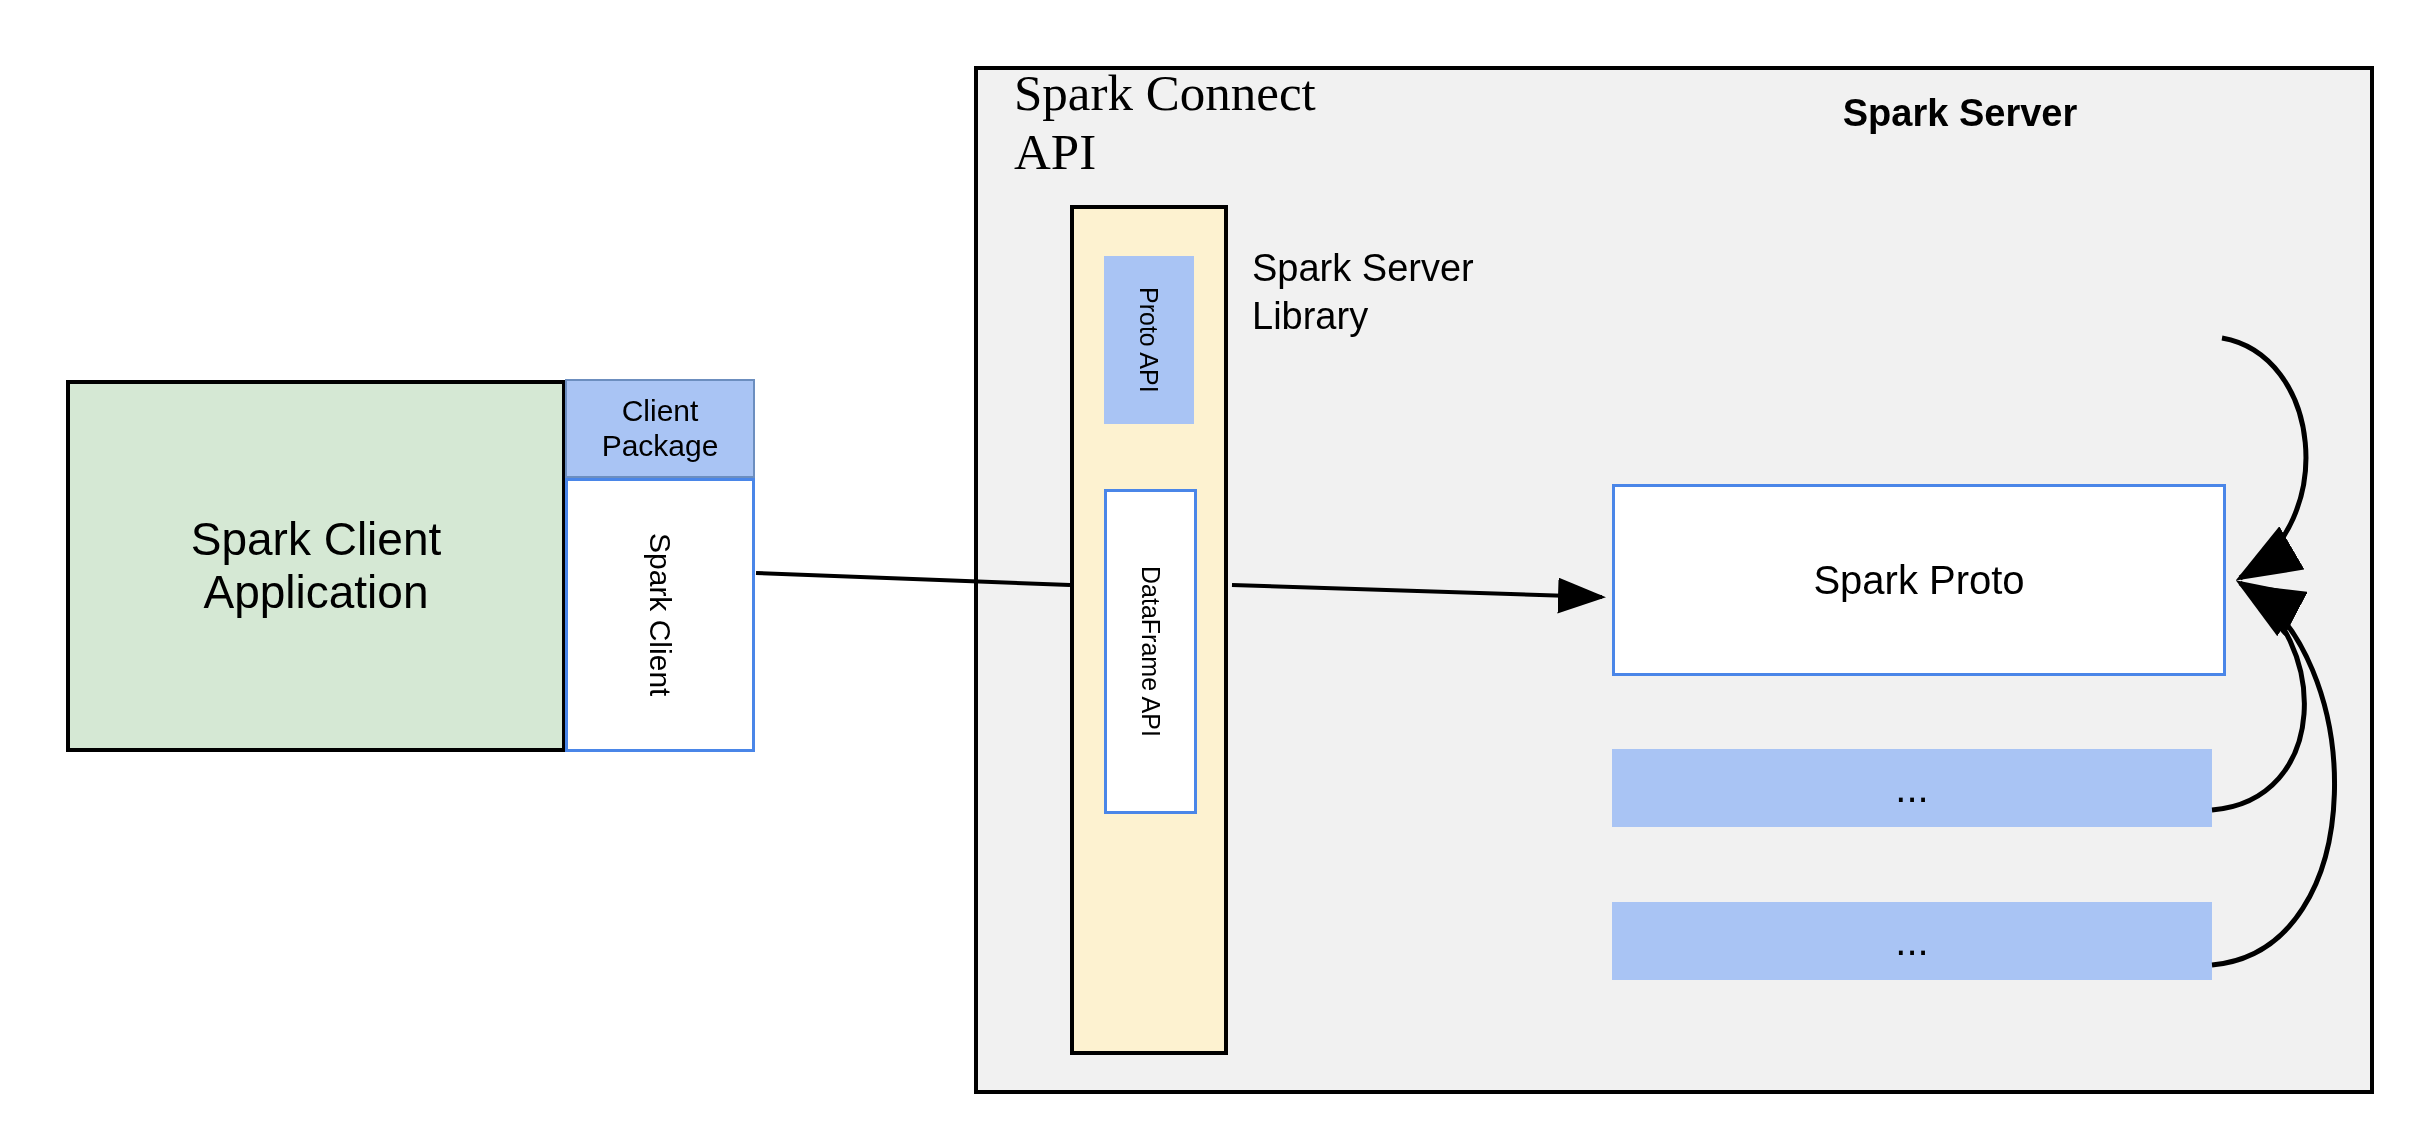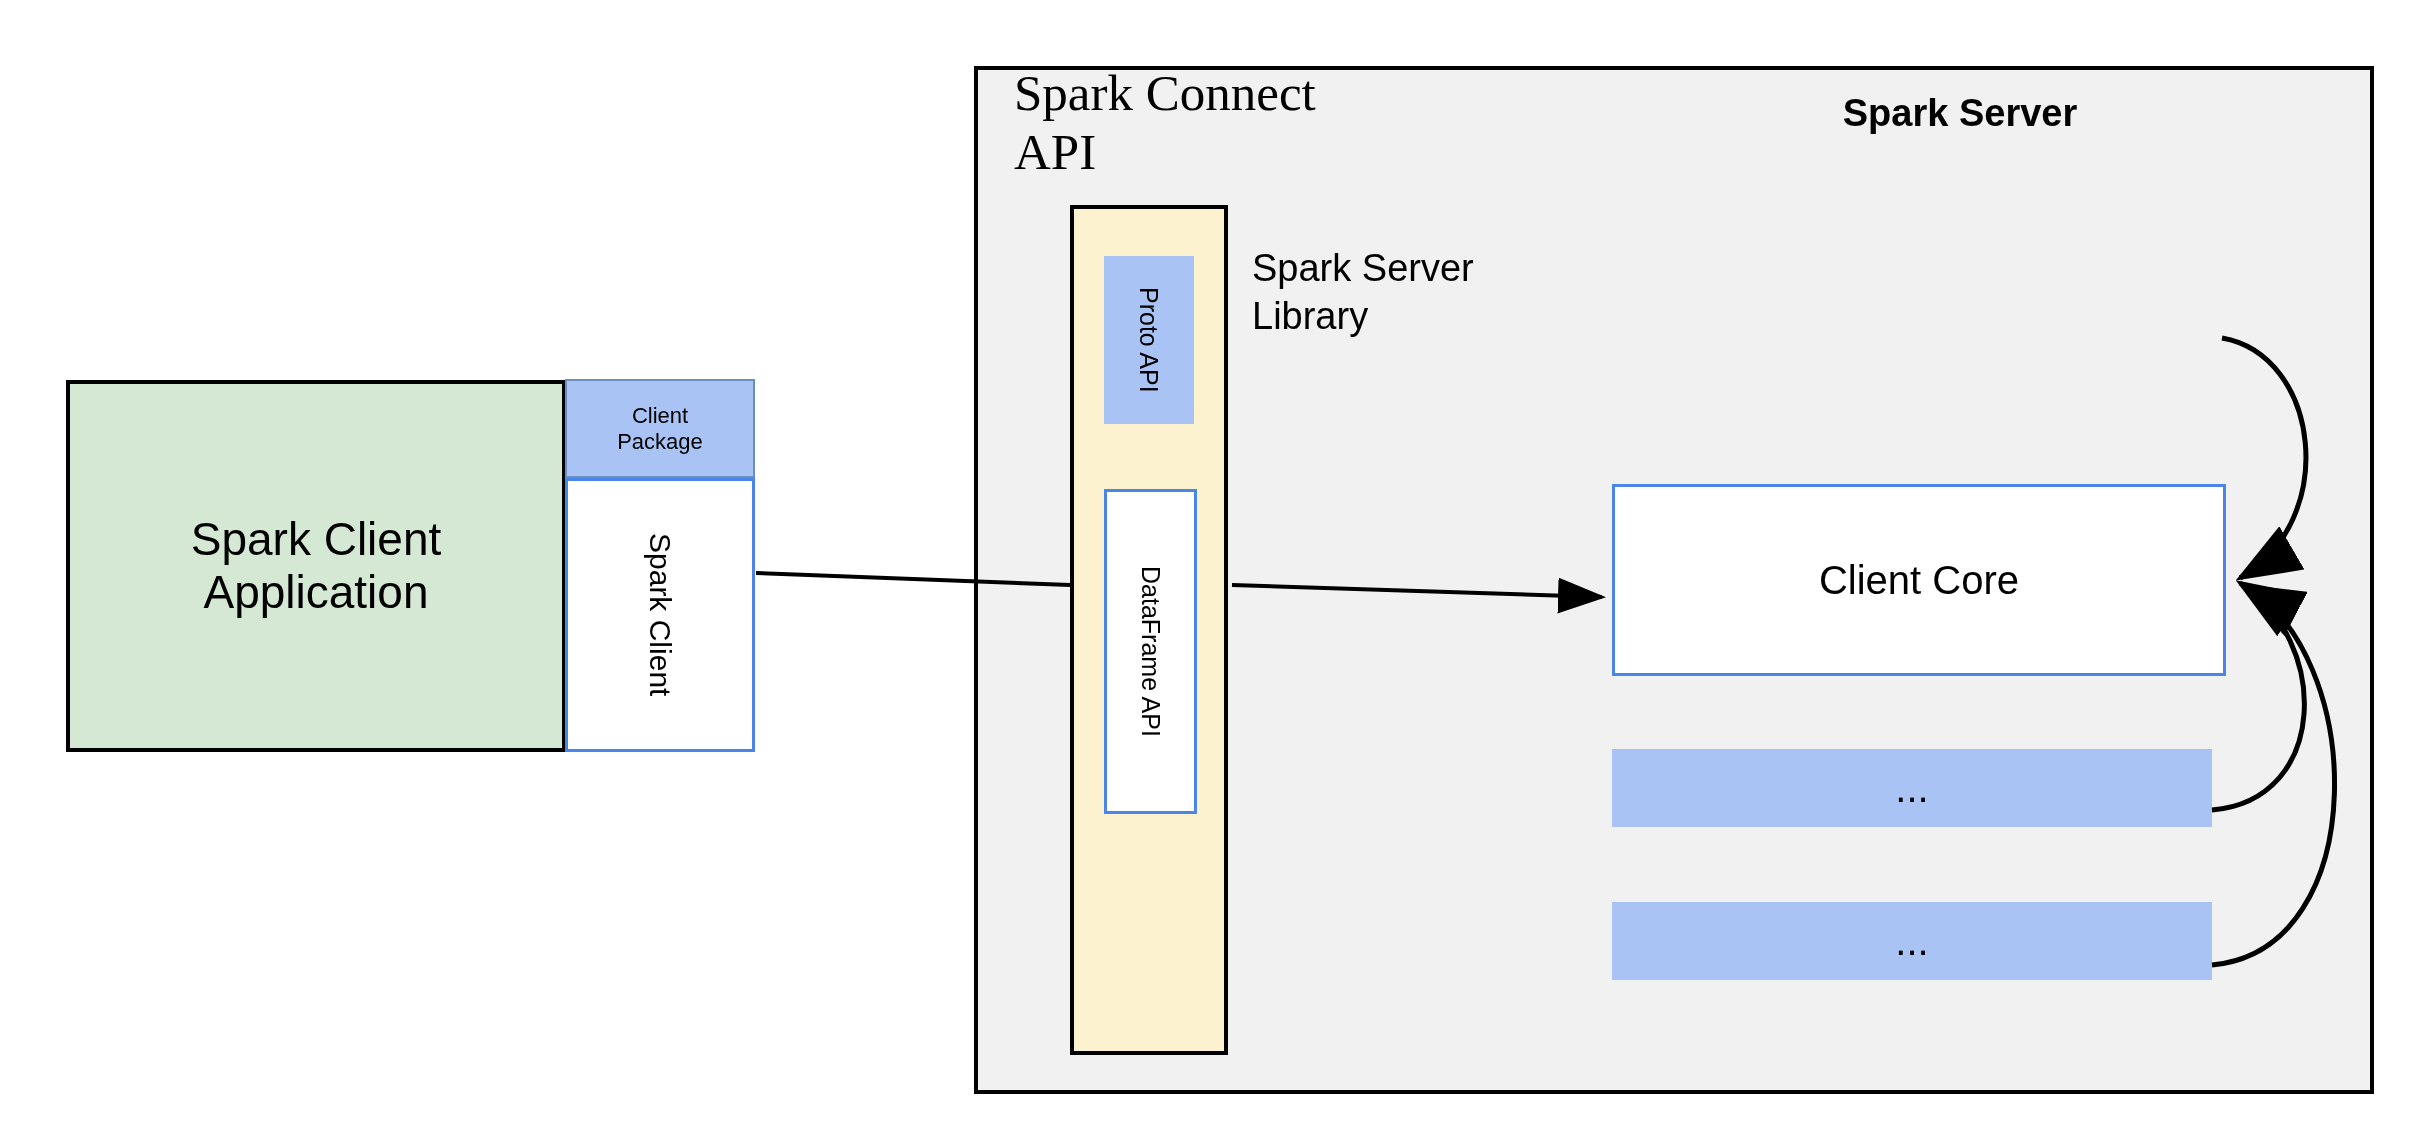"Client" #client-package-box { font-size: 22px -> 30px }
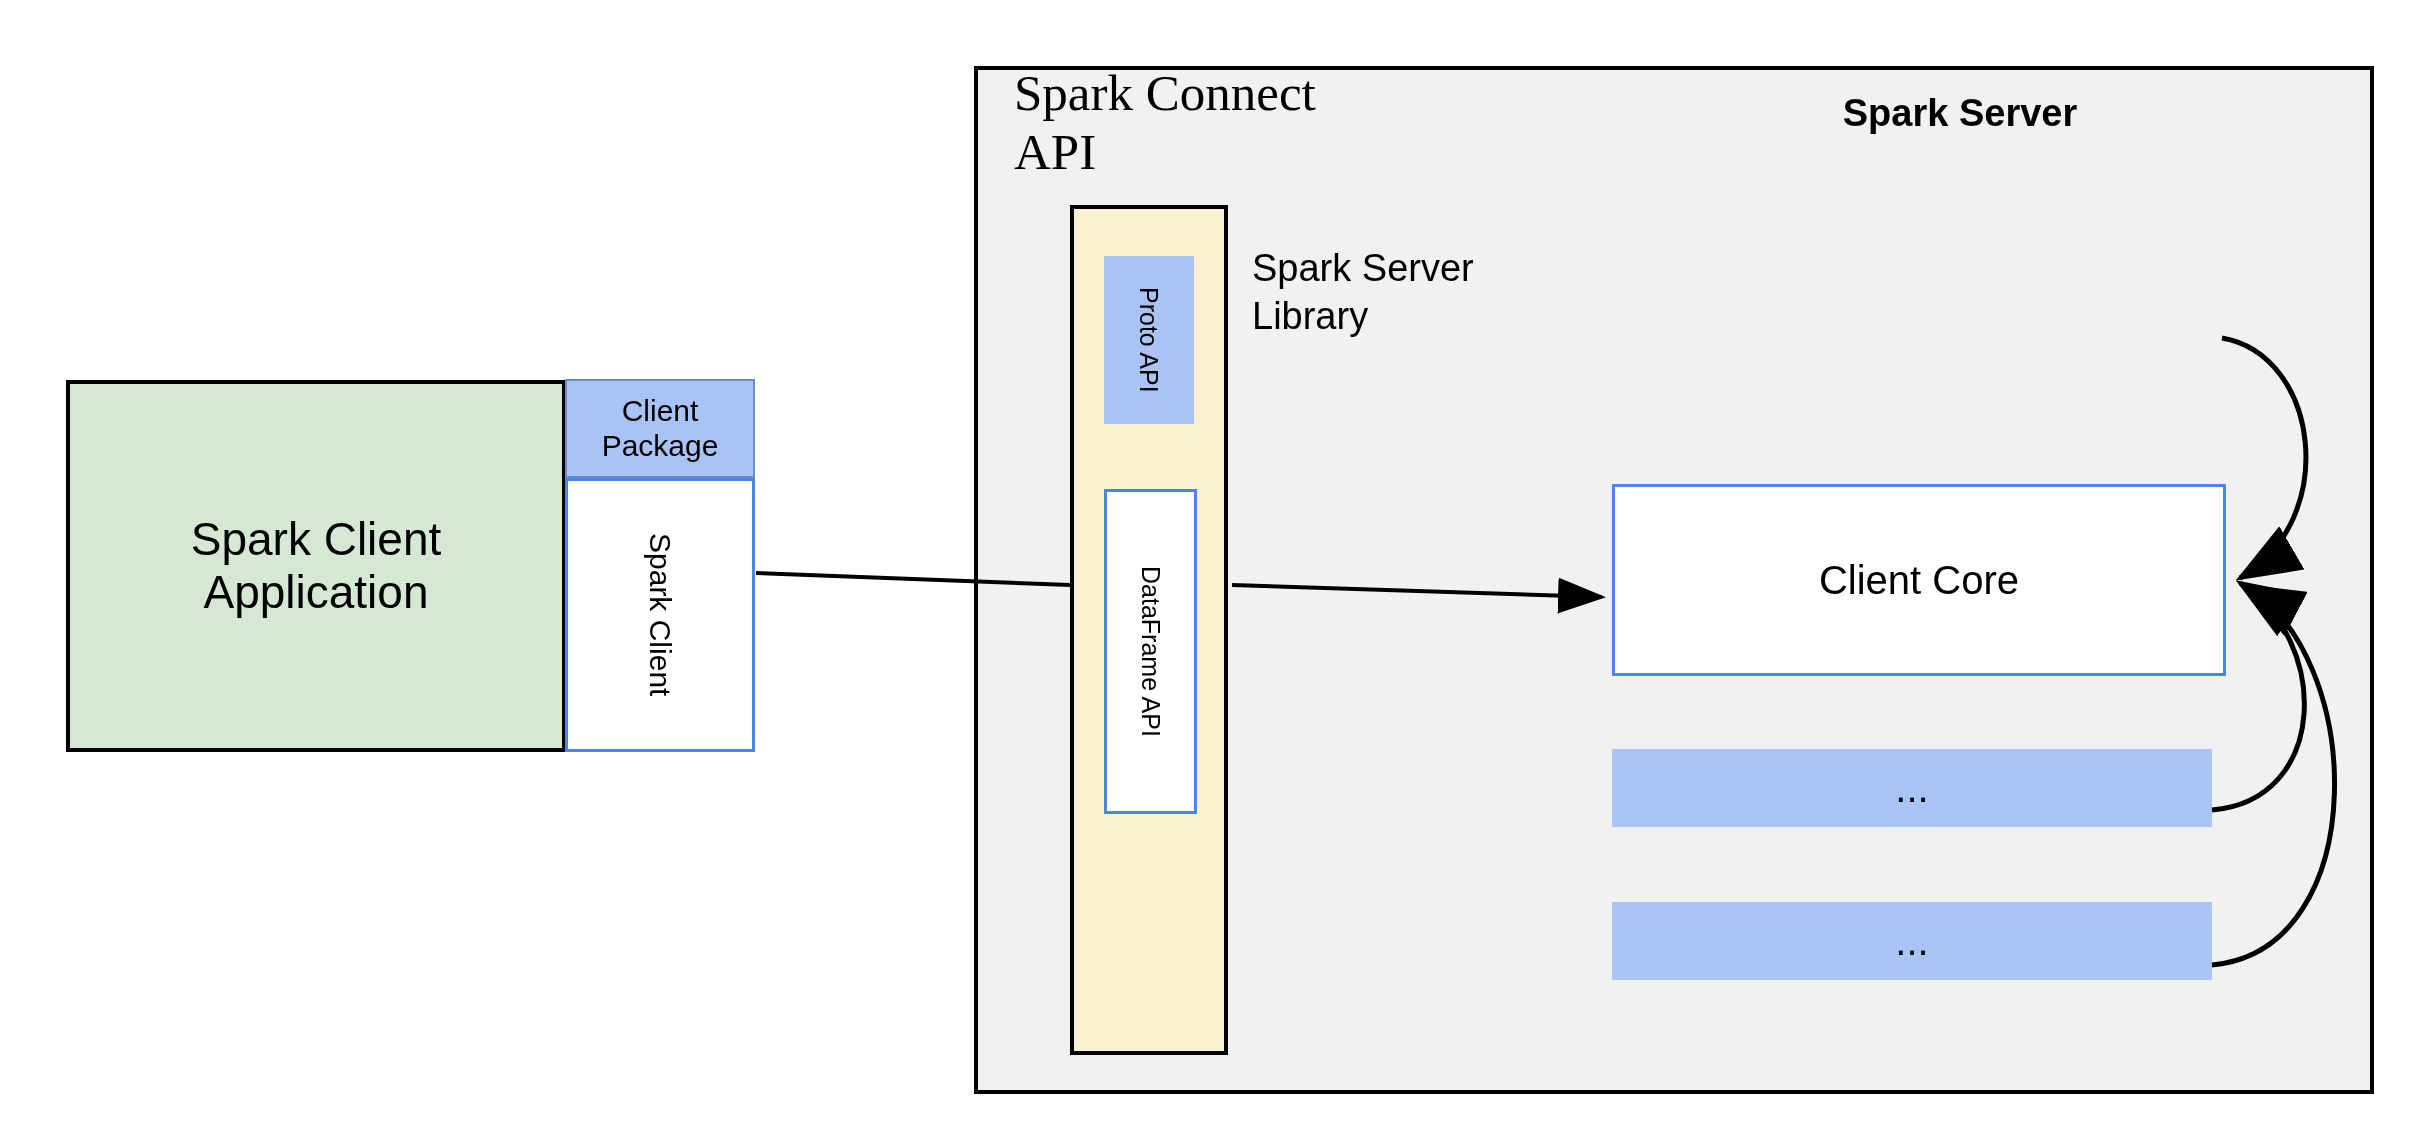"Client Core" span { text: Client Core -> Spark Proto }
